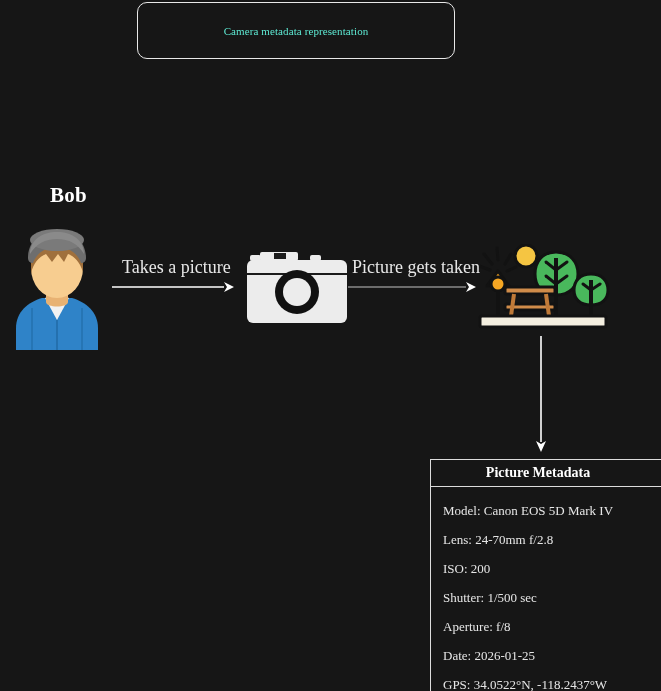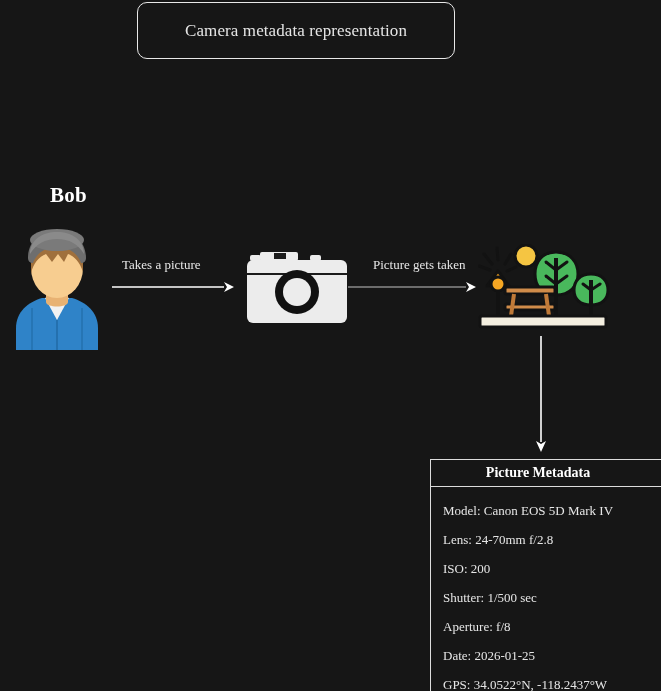"Camera metadata representation" #title-text { color: #e5e5e5 -> #5eead4; font-size: 17px -> 11px }
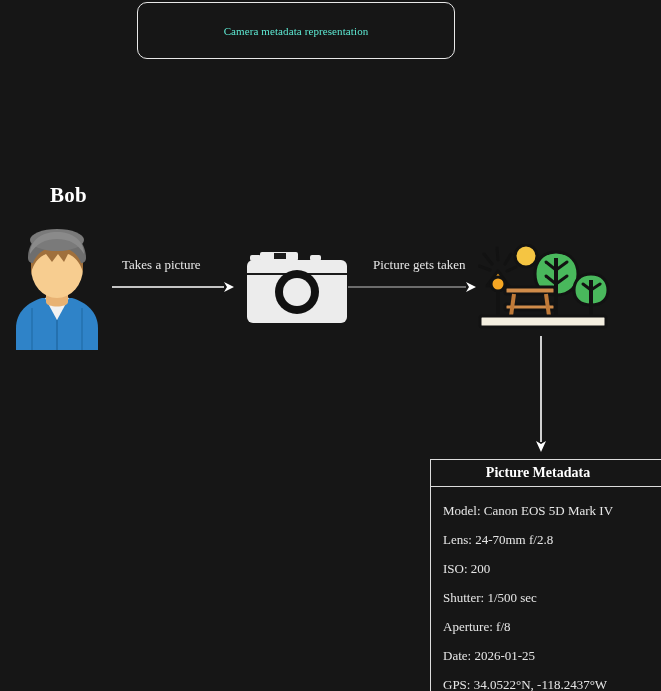"Takes a picture" .arrow-label { font-size: 13px -> 18px }
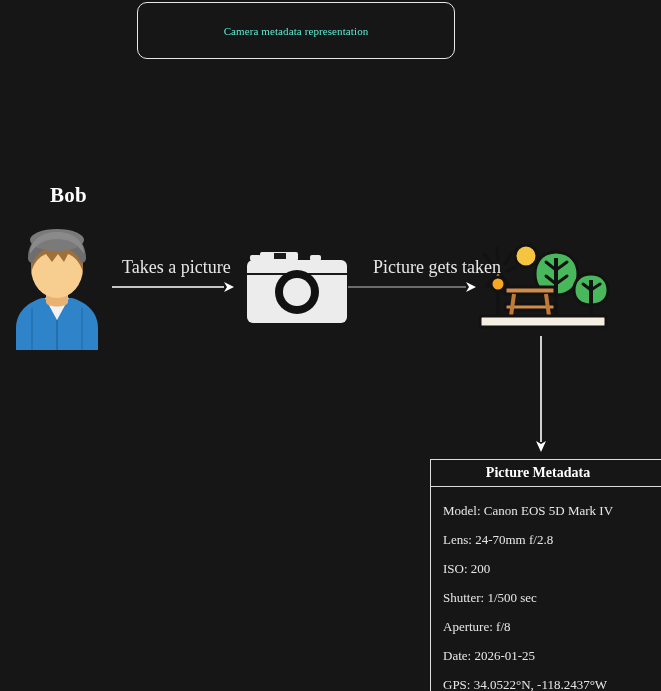"Picture gets taken" #arrow2-label { margin-left: 21px -> none }
